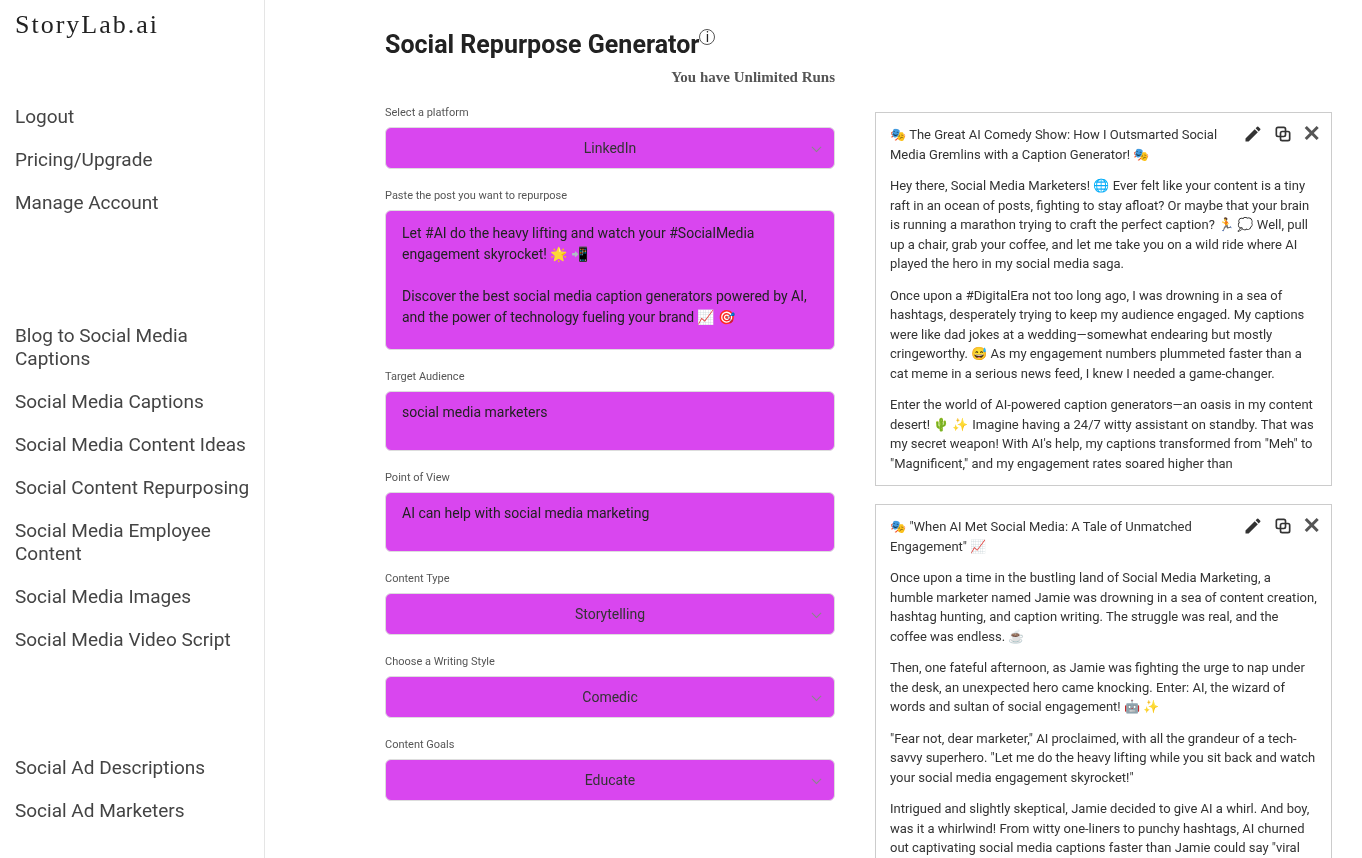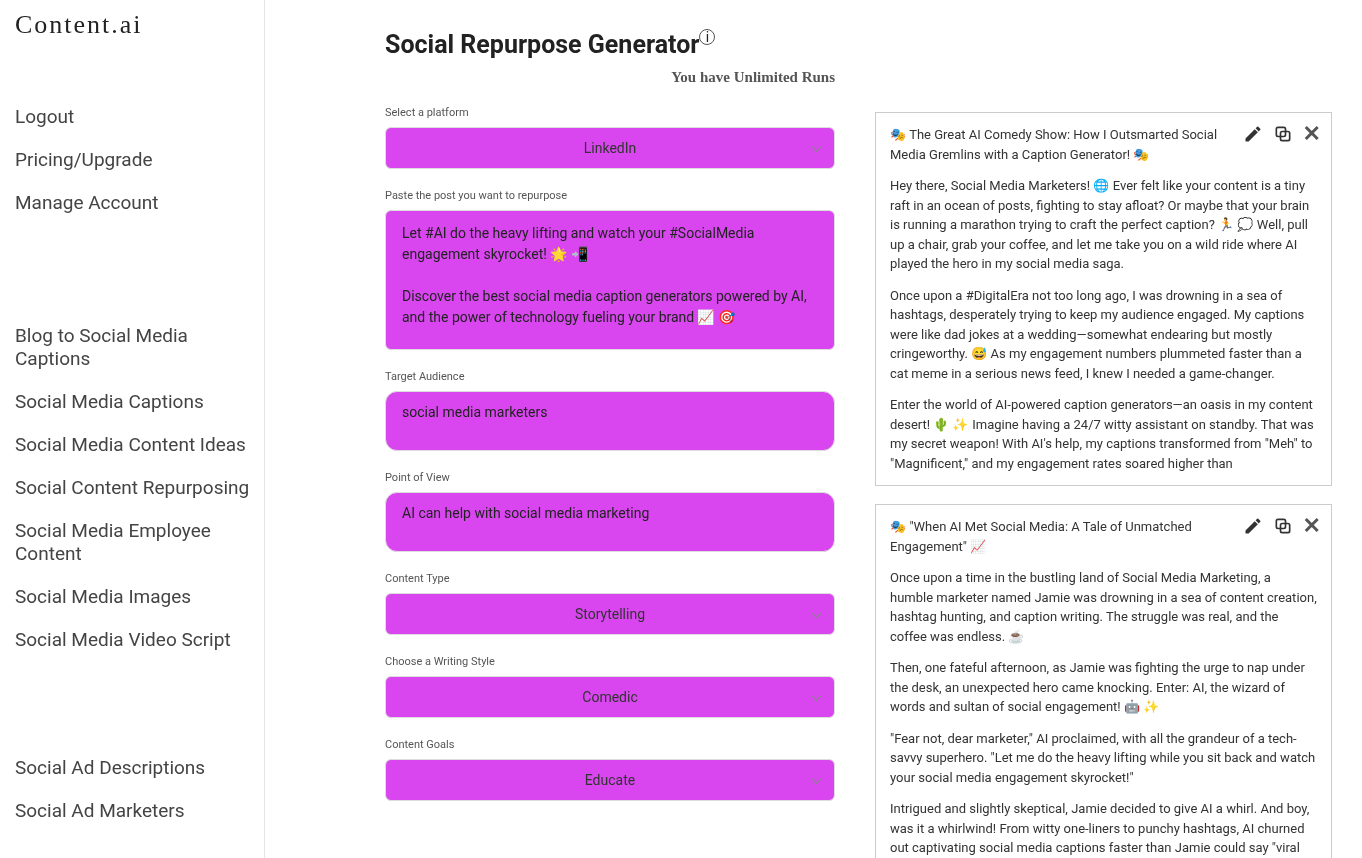"Content.ai" div.logo { text: Content.ai -> StoryLab.ai }
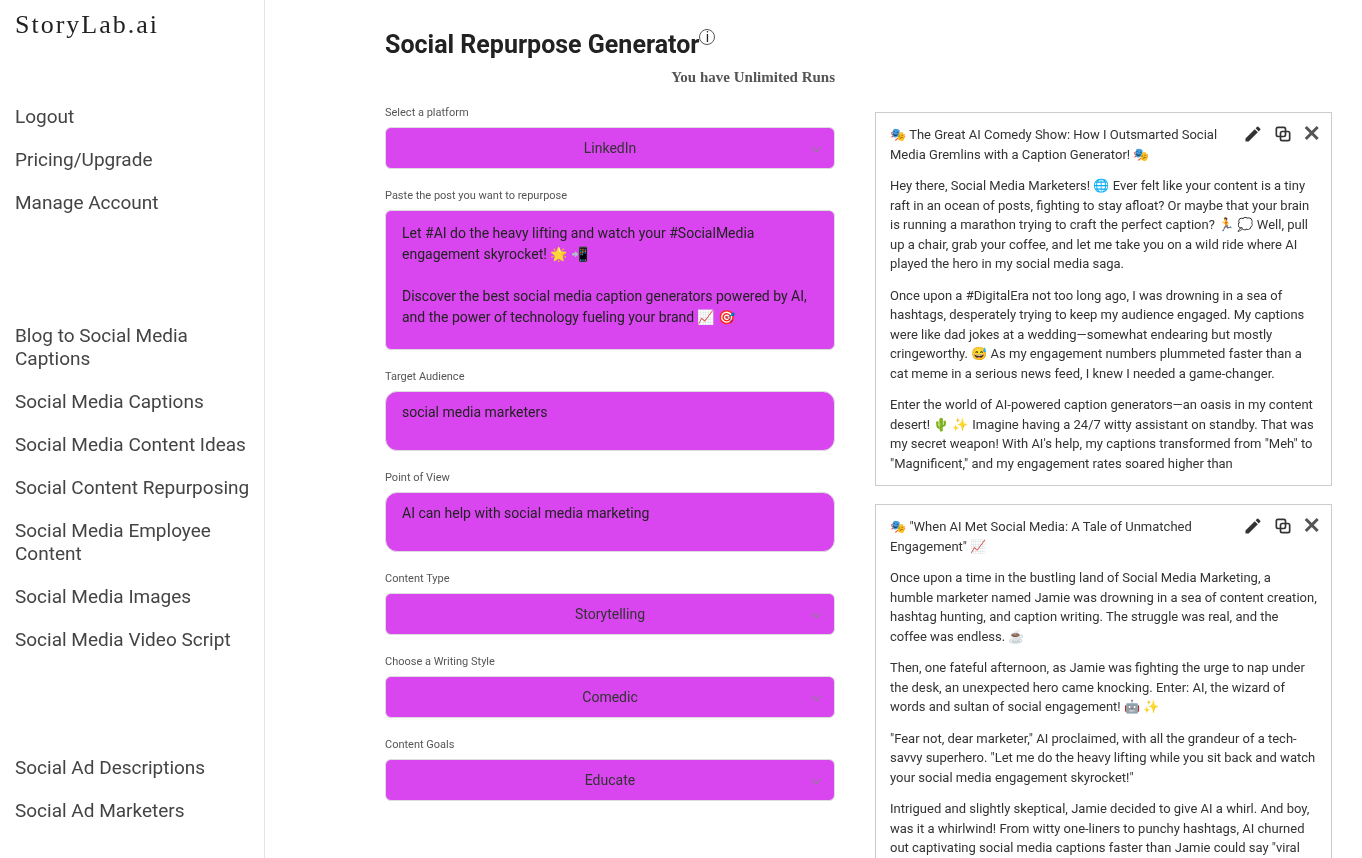"social media marketers" .input-wrap { border-radius: 12px -> none }
